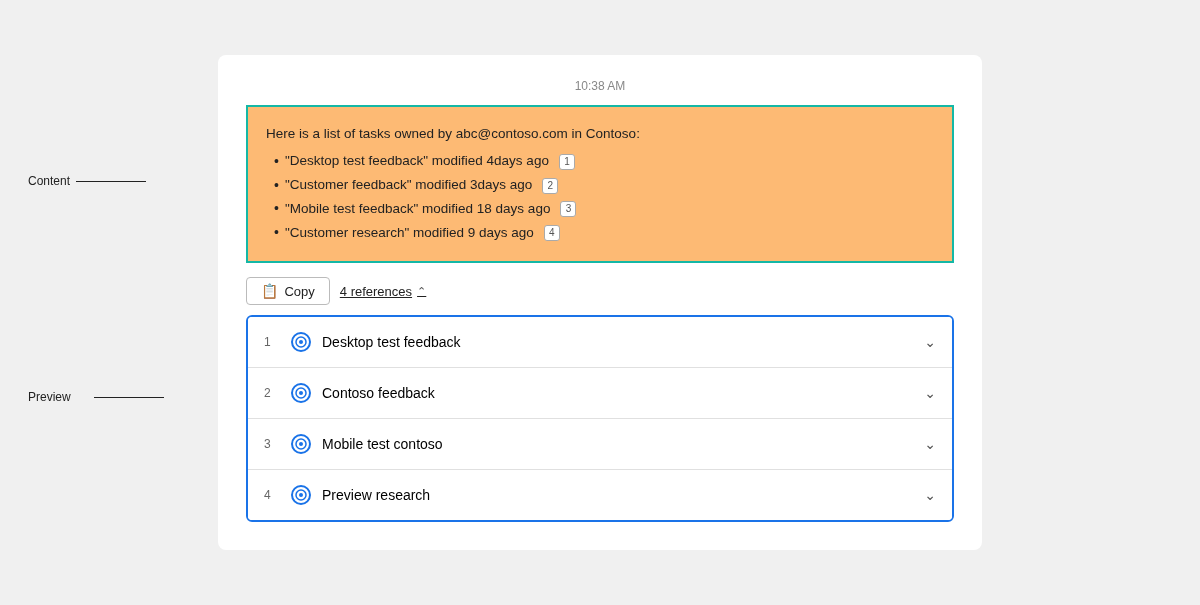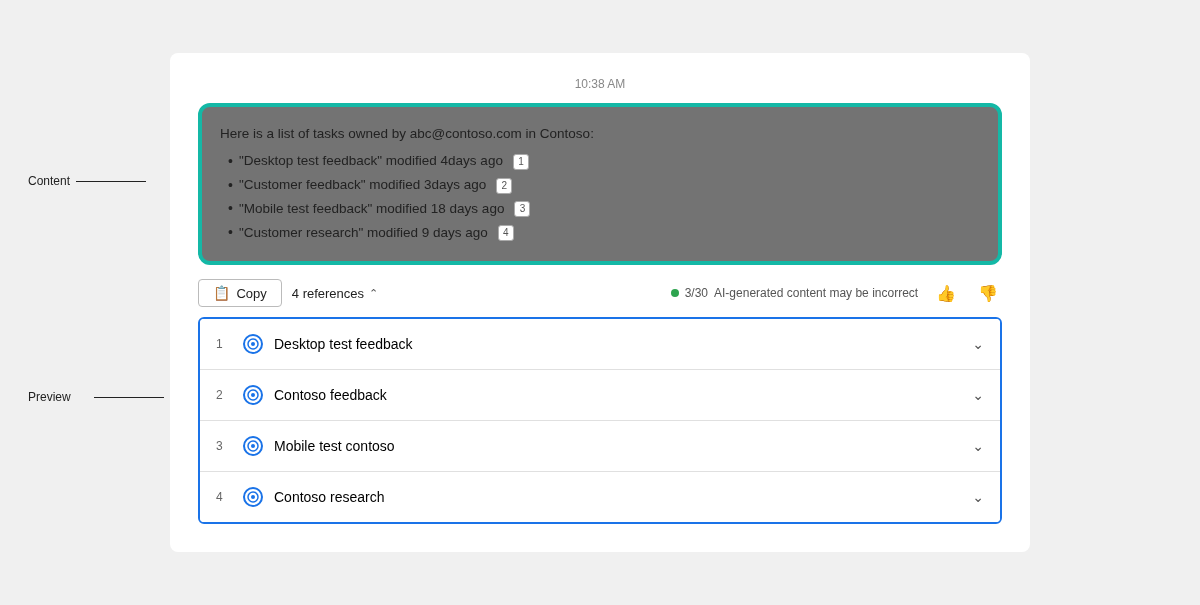"10:38 AM" .chat-area { width: 860px -> 764px }
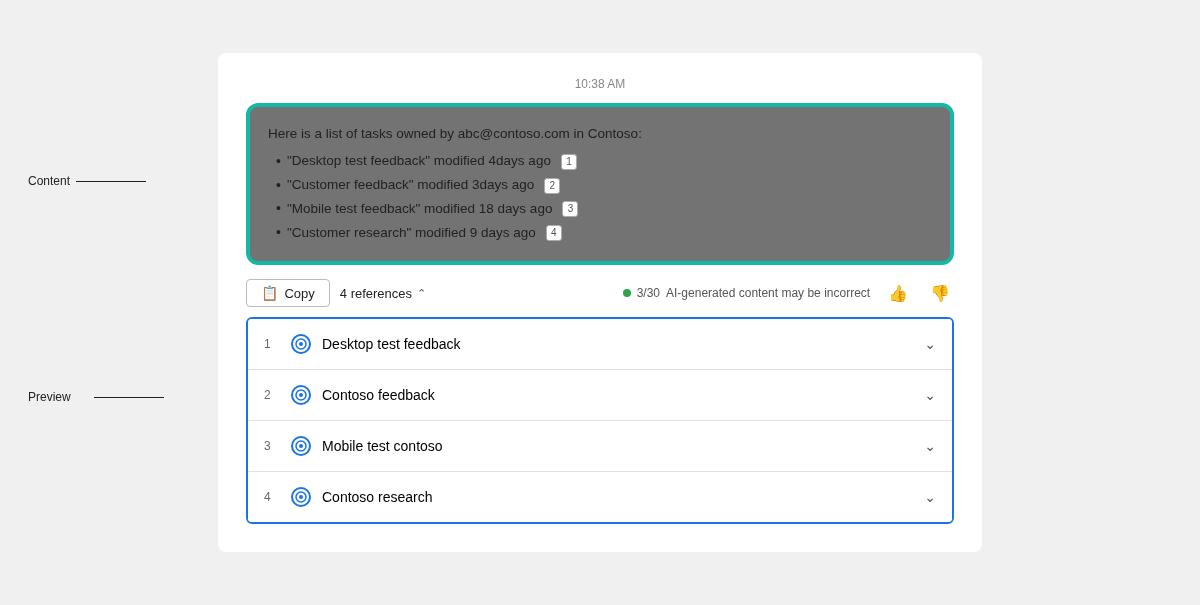"Here is a list of" .message-bubble { background: #737373 -> #fdba74; border: 4px solid #14b8a6 -> 2px solid #14b8a6; border-radius: 12px -> 0 }
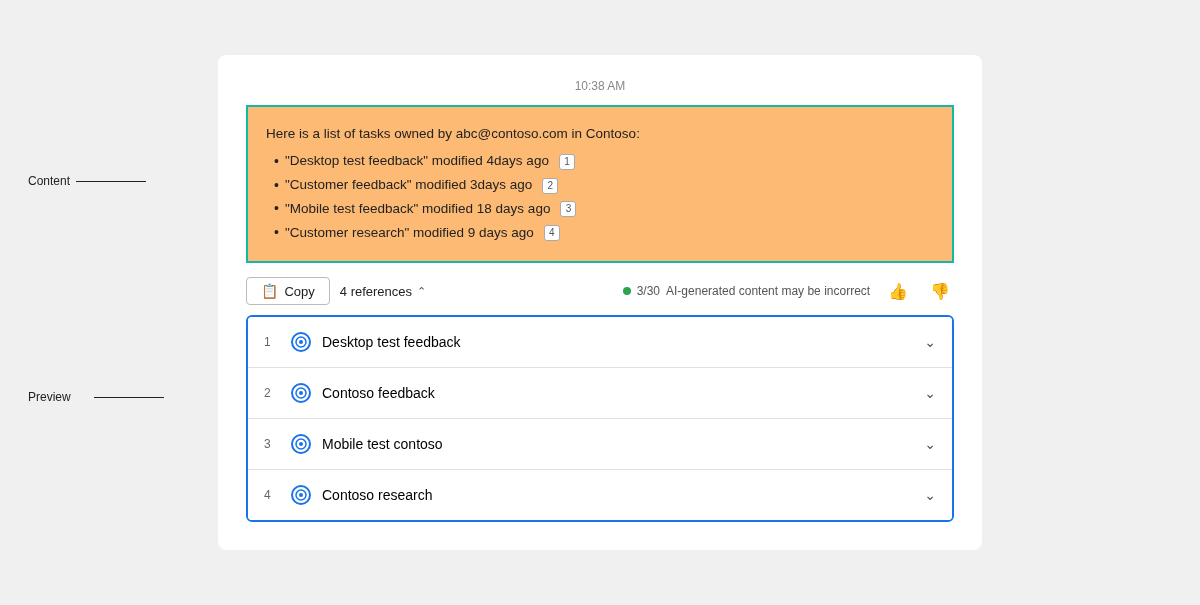"4 references" .references-toggle { text-decoration: none -> underline }
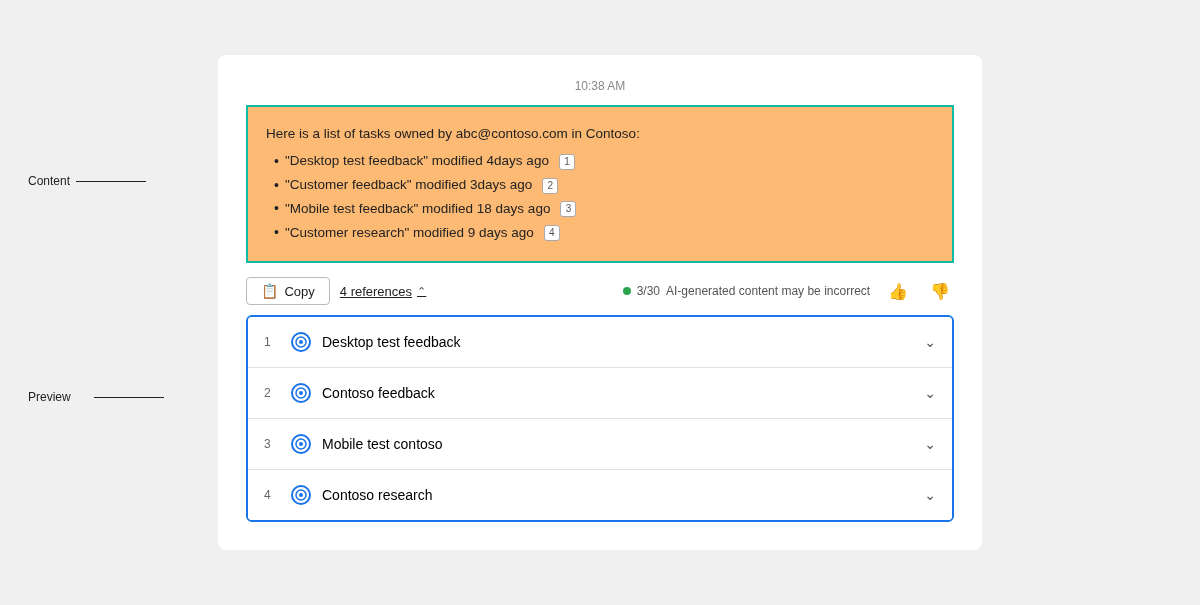"3/30" div.toolbar-right { html: <div> <div> <span></span> <span>3/30</span> <span>AI-generated content may be incorrect</span> </div> <button>👍</button> <button>👎</button> </div> -> none }
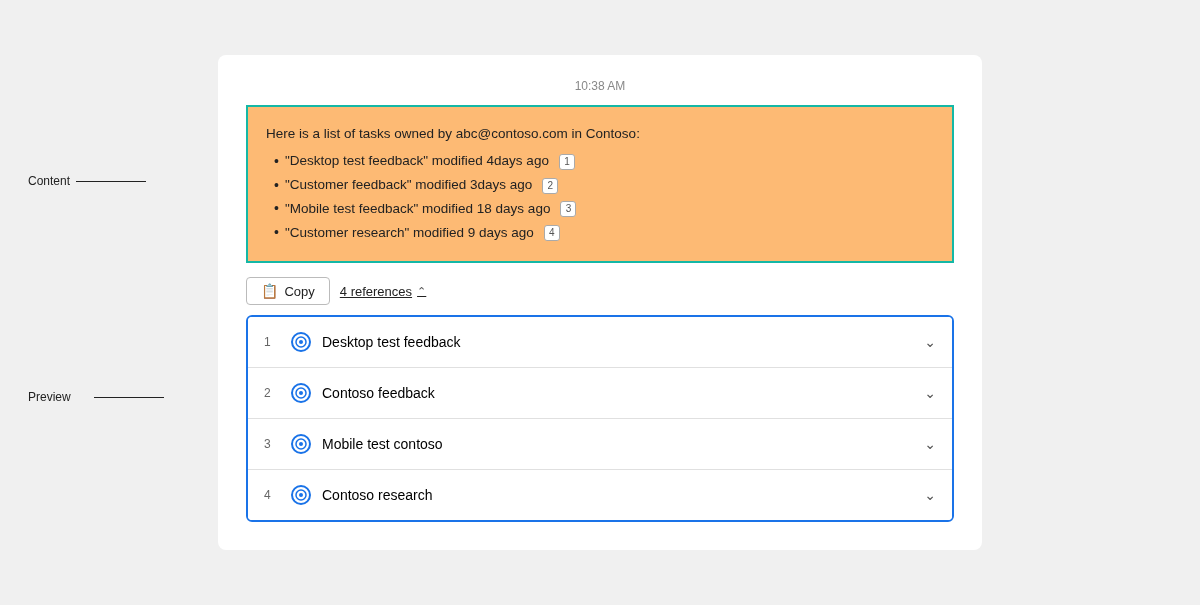"Contoso research" span.ref-title { text: Contoso -> Preview }
